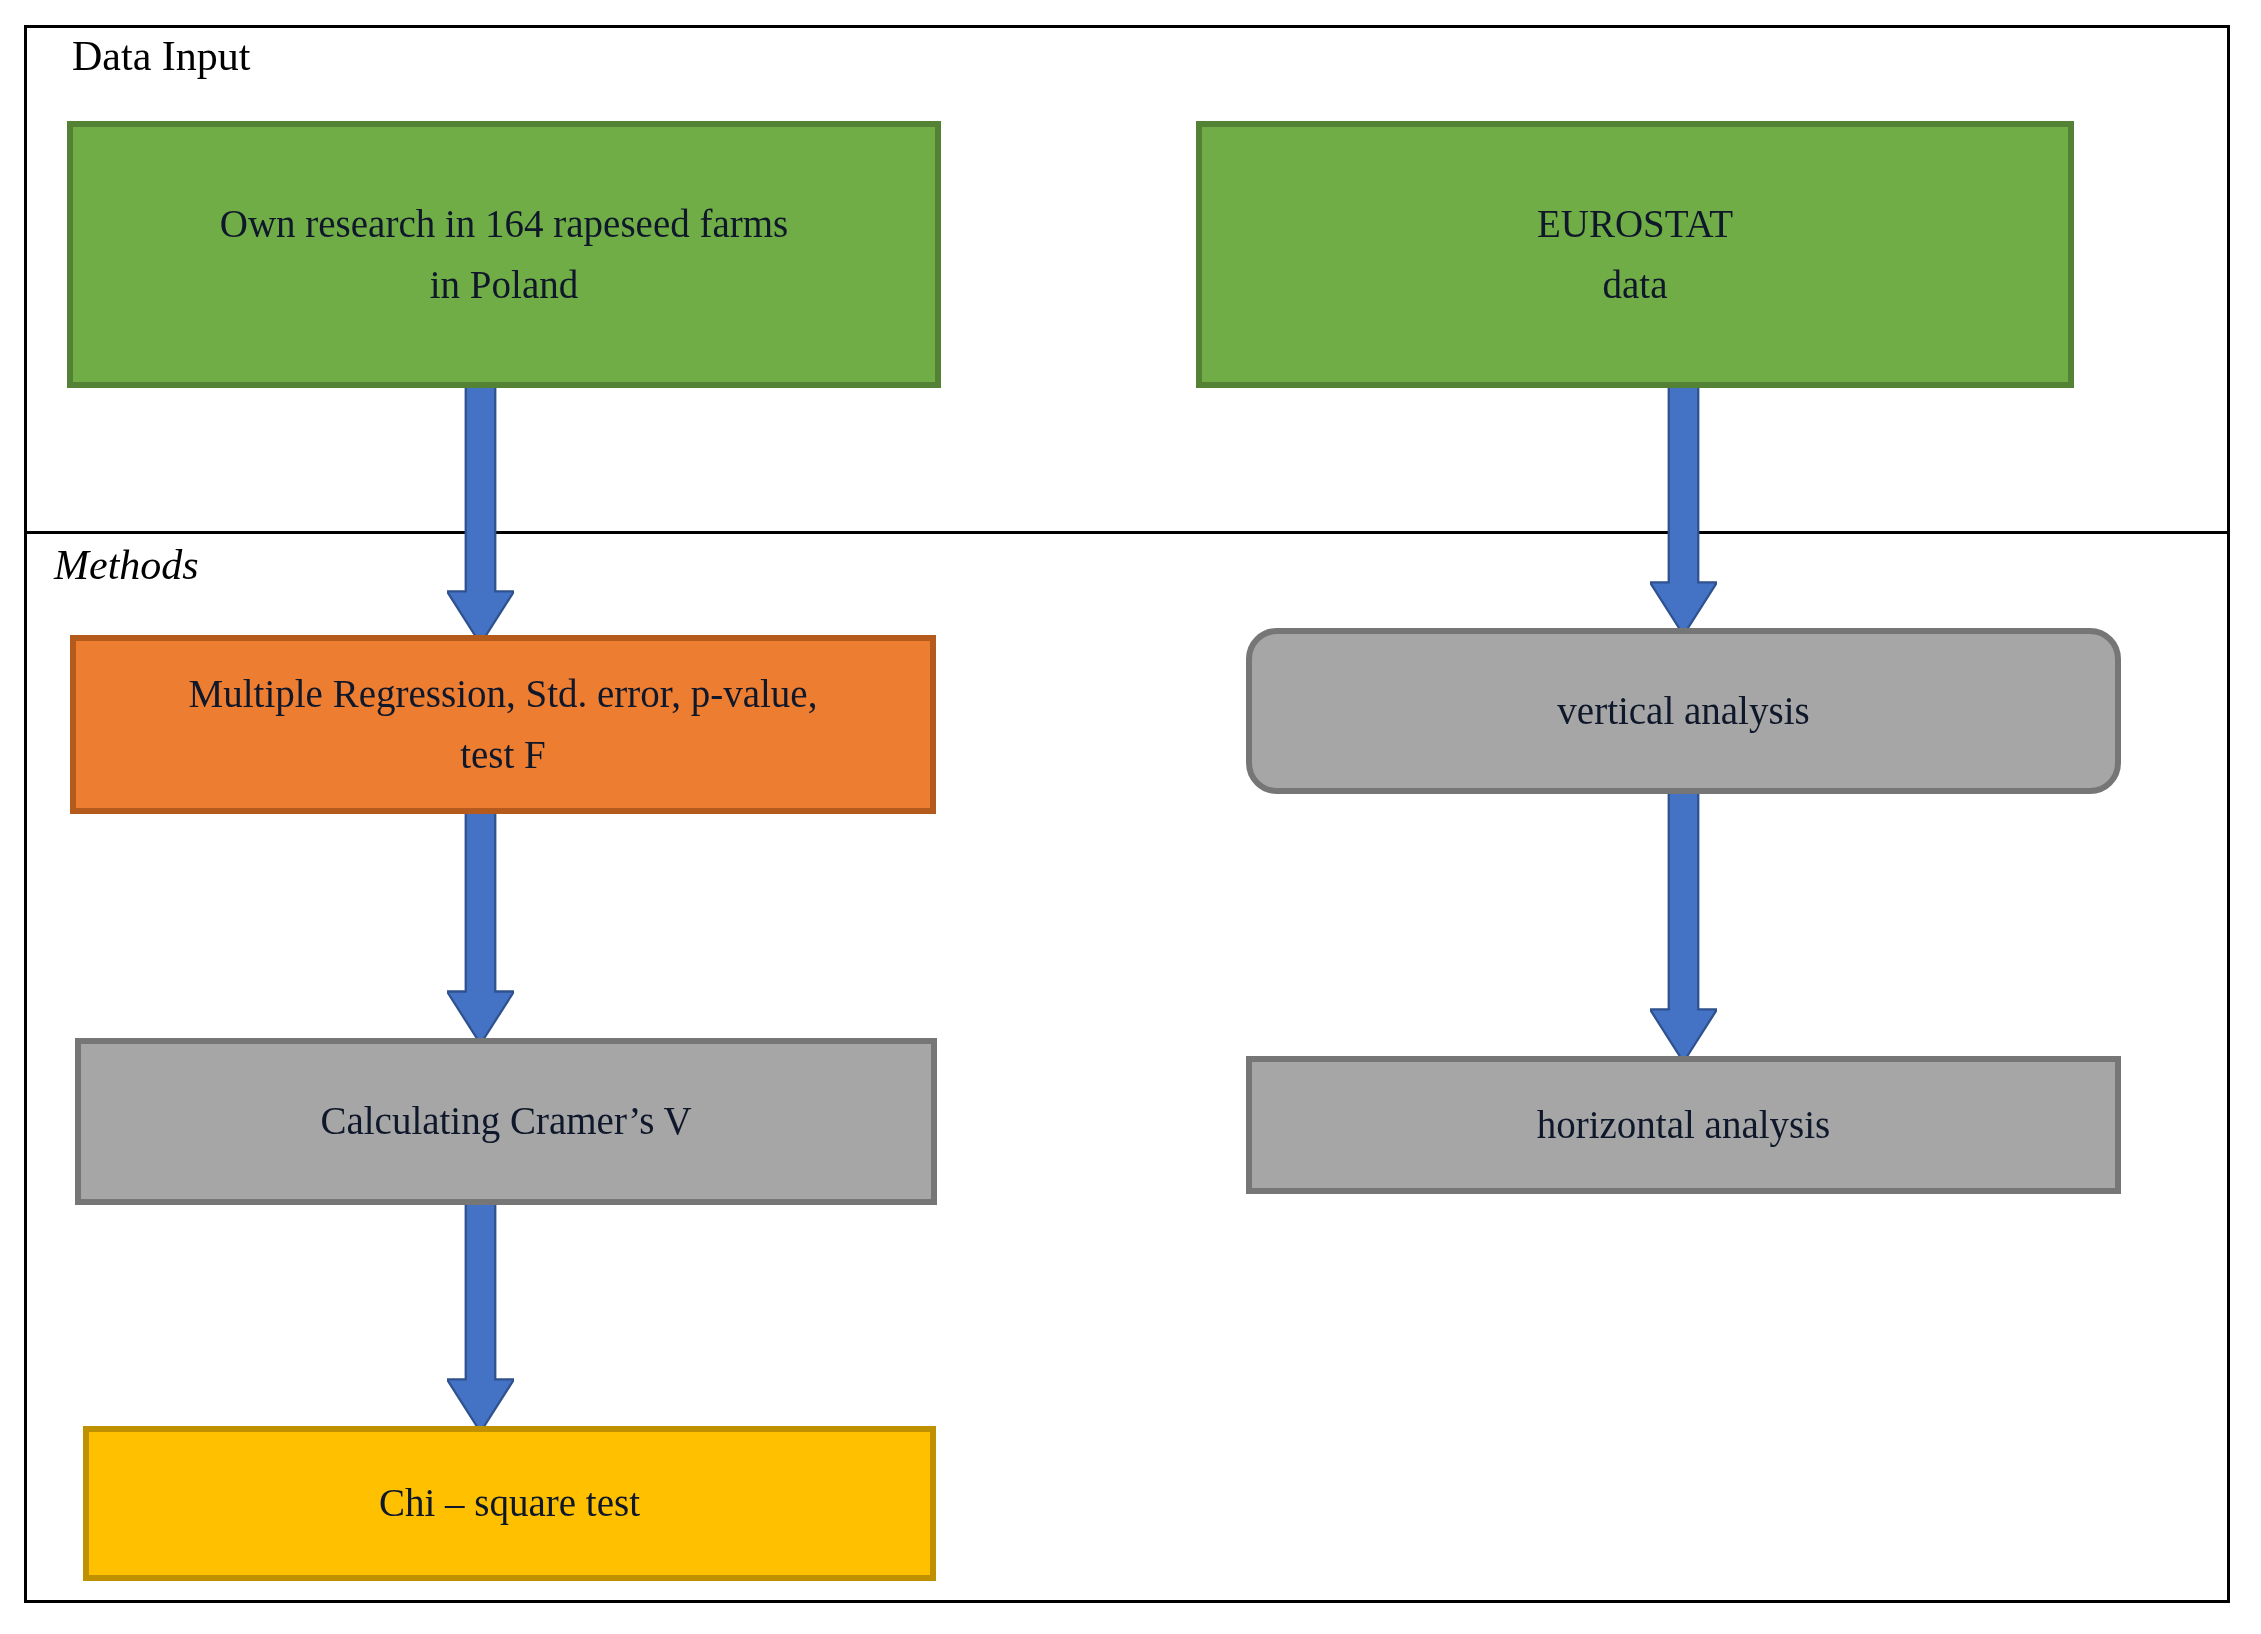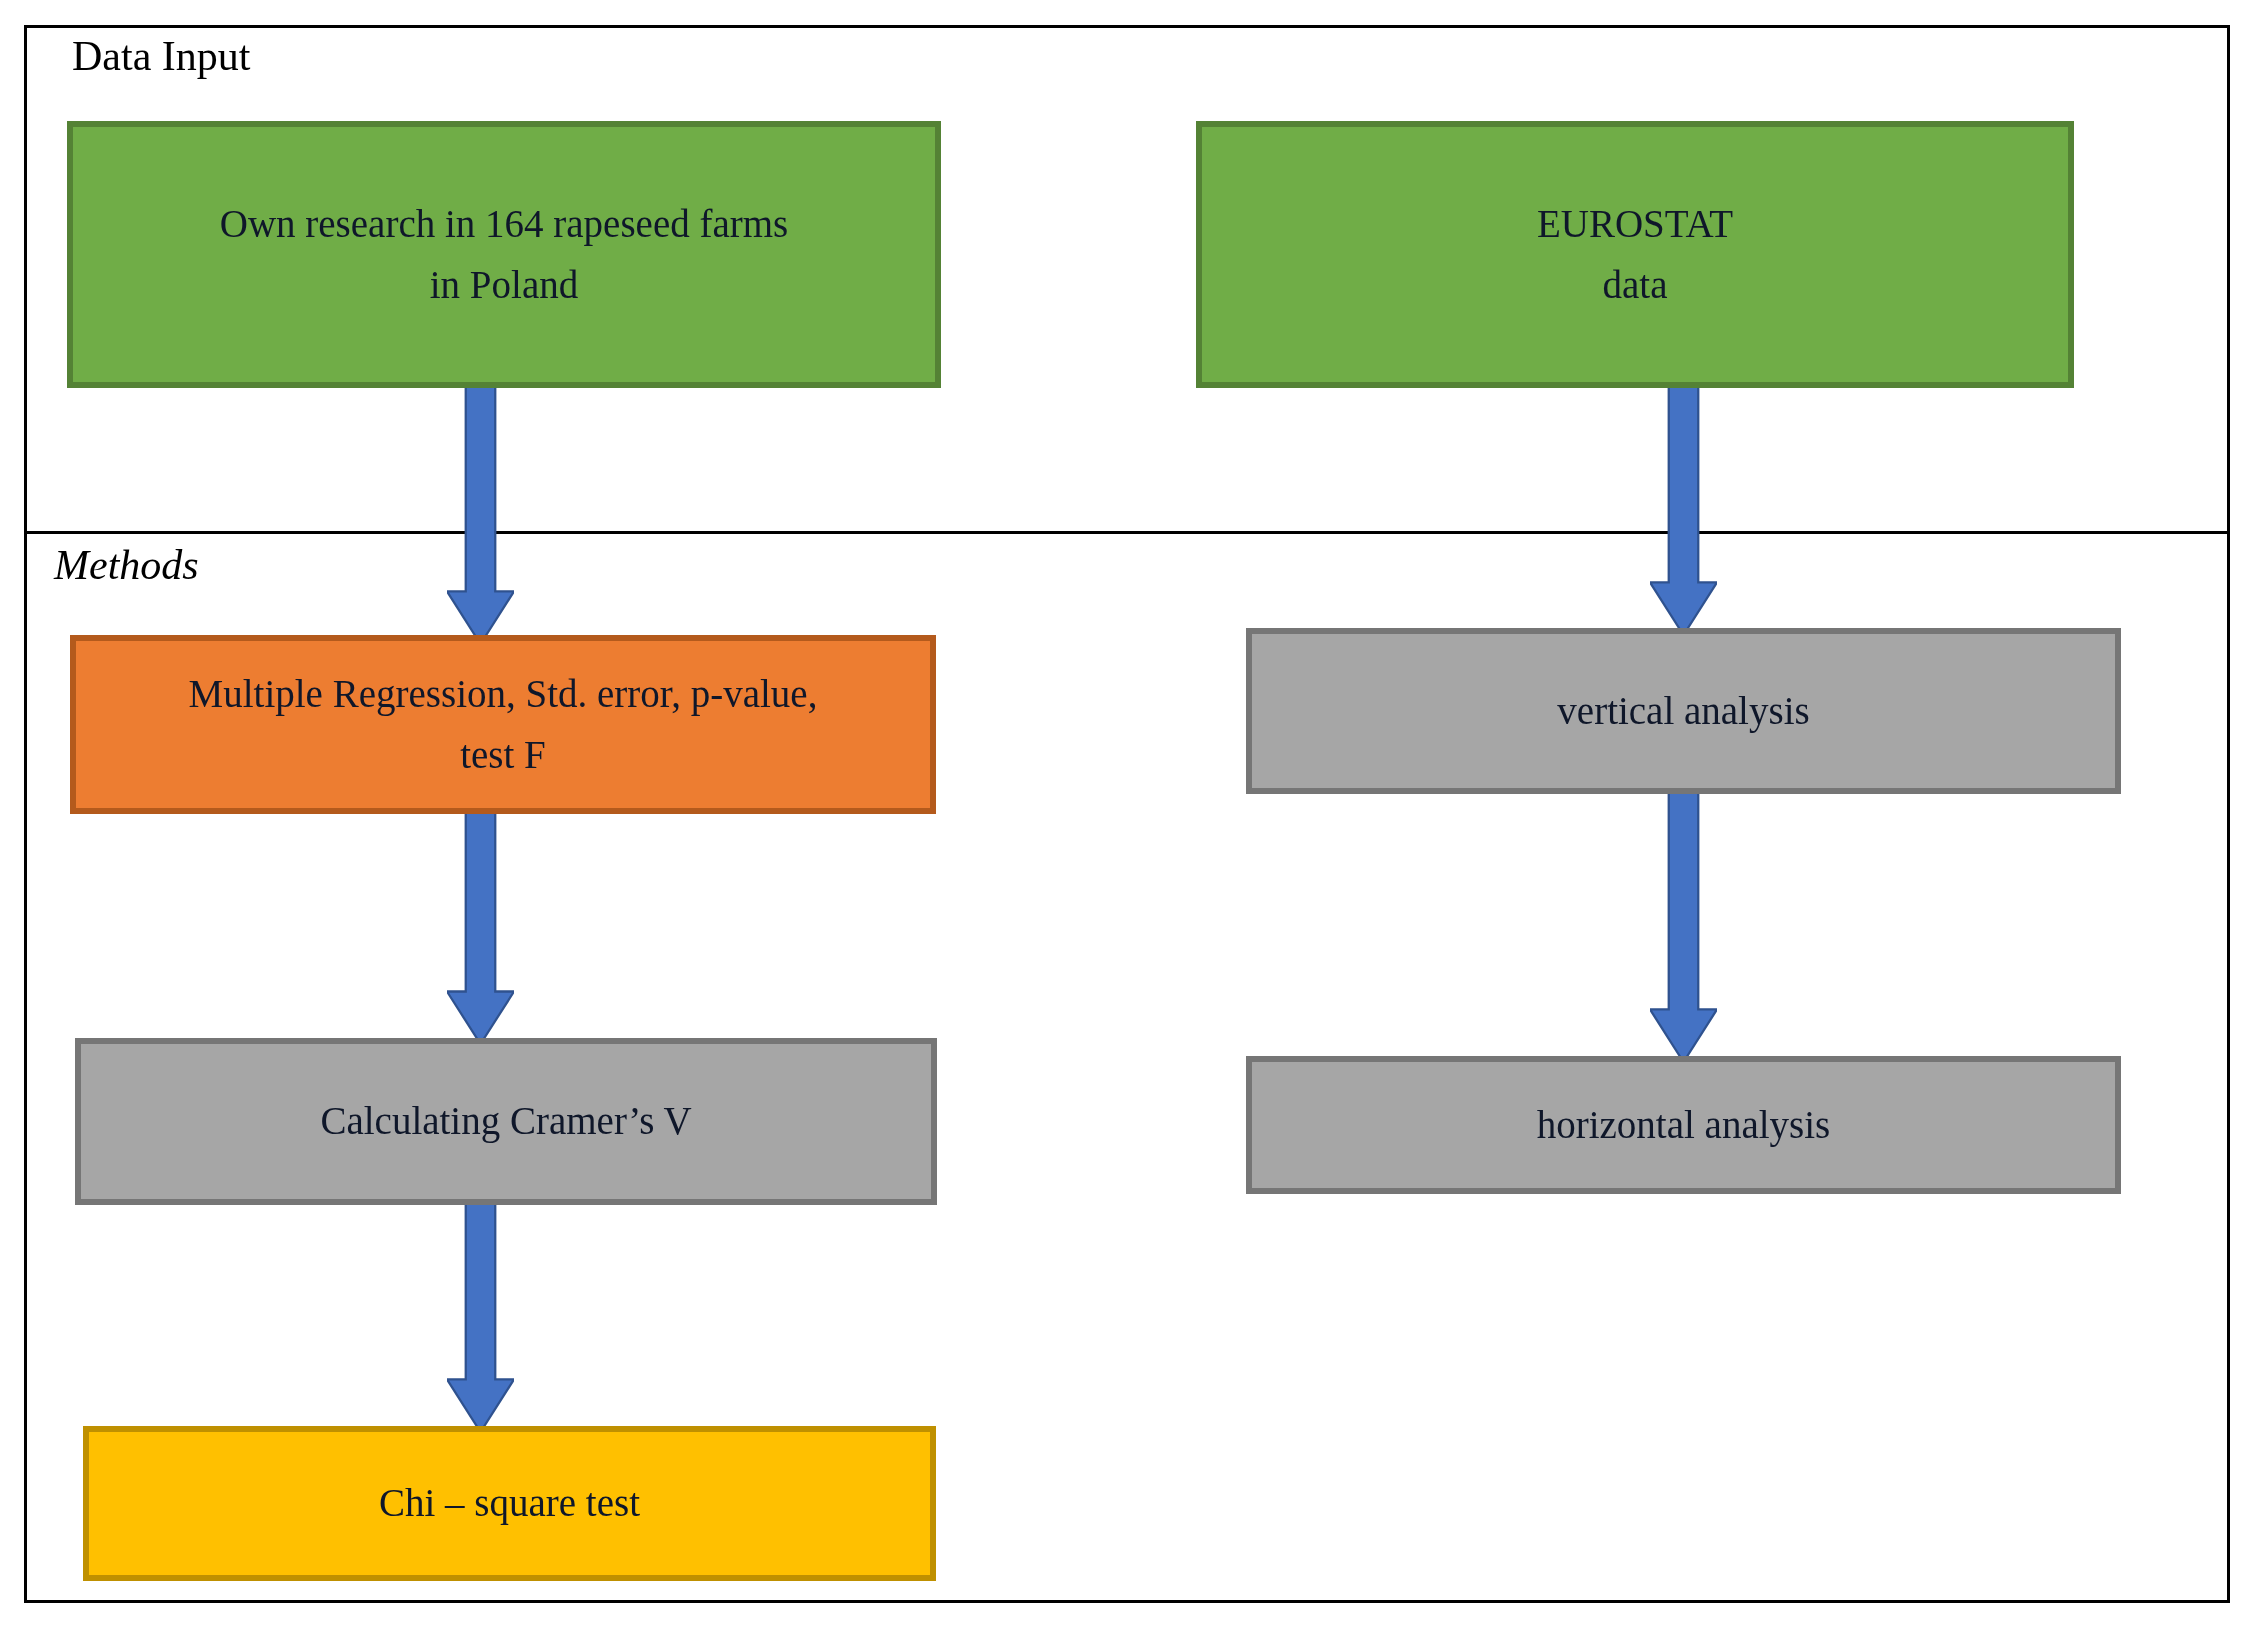"vertical analysis" #node-vertical { border-radius: none -> 31px }
